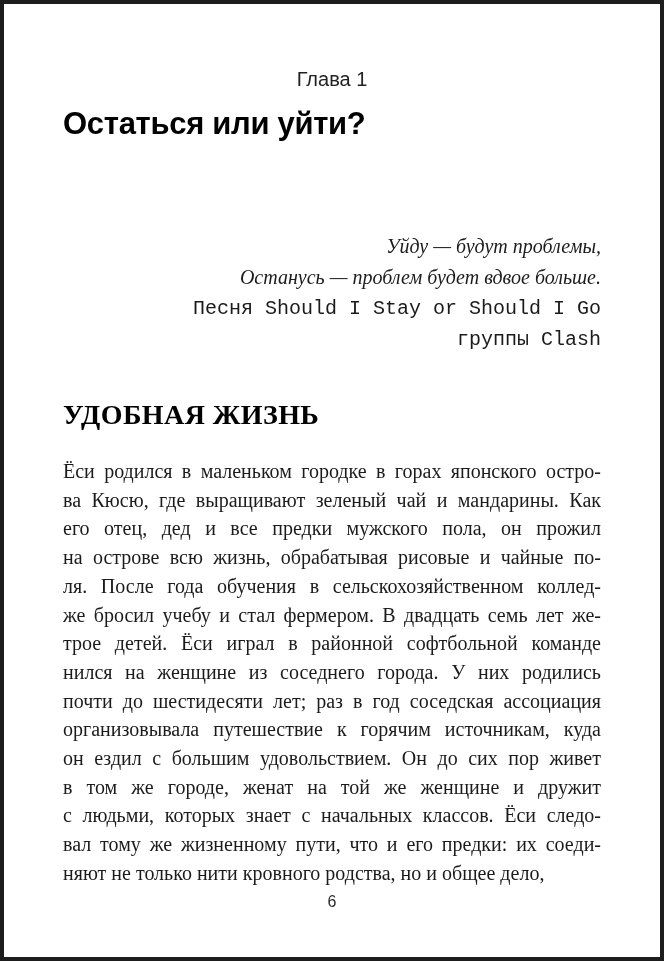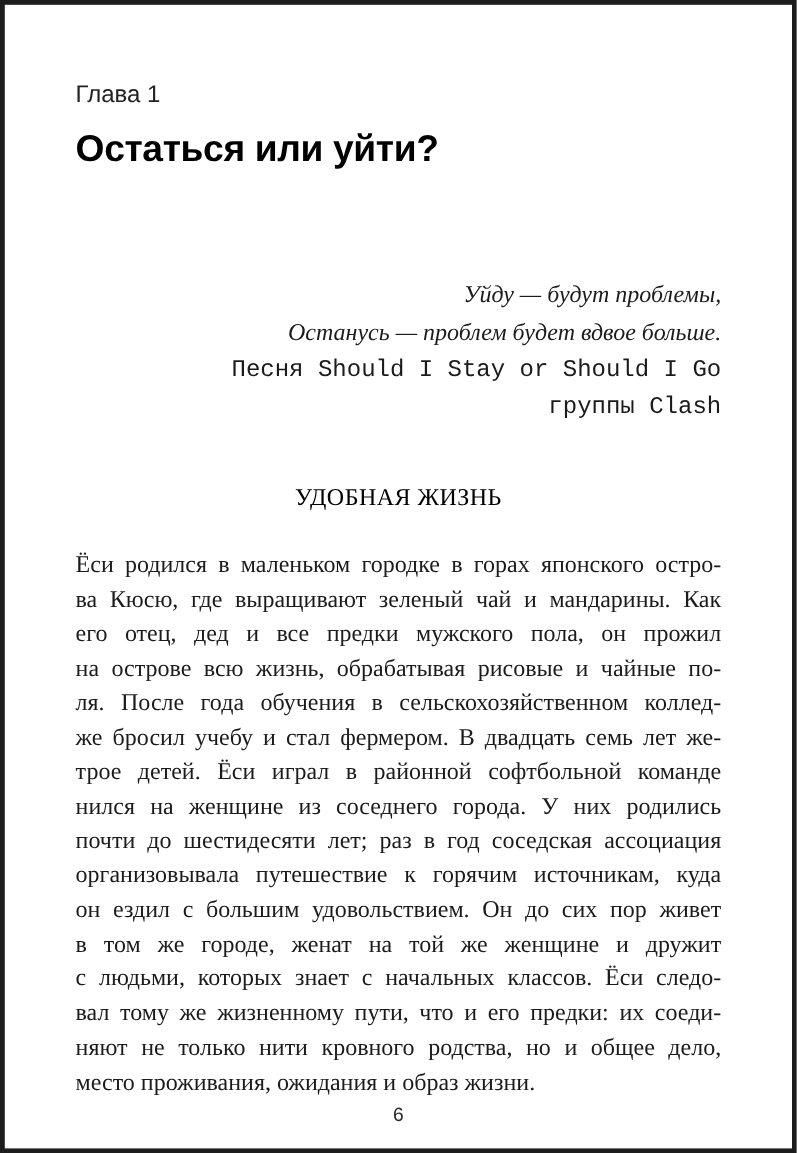"Глава 1" .chapter-label { text-align: none -> center }
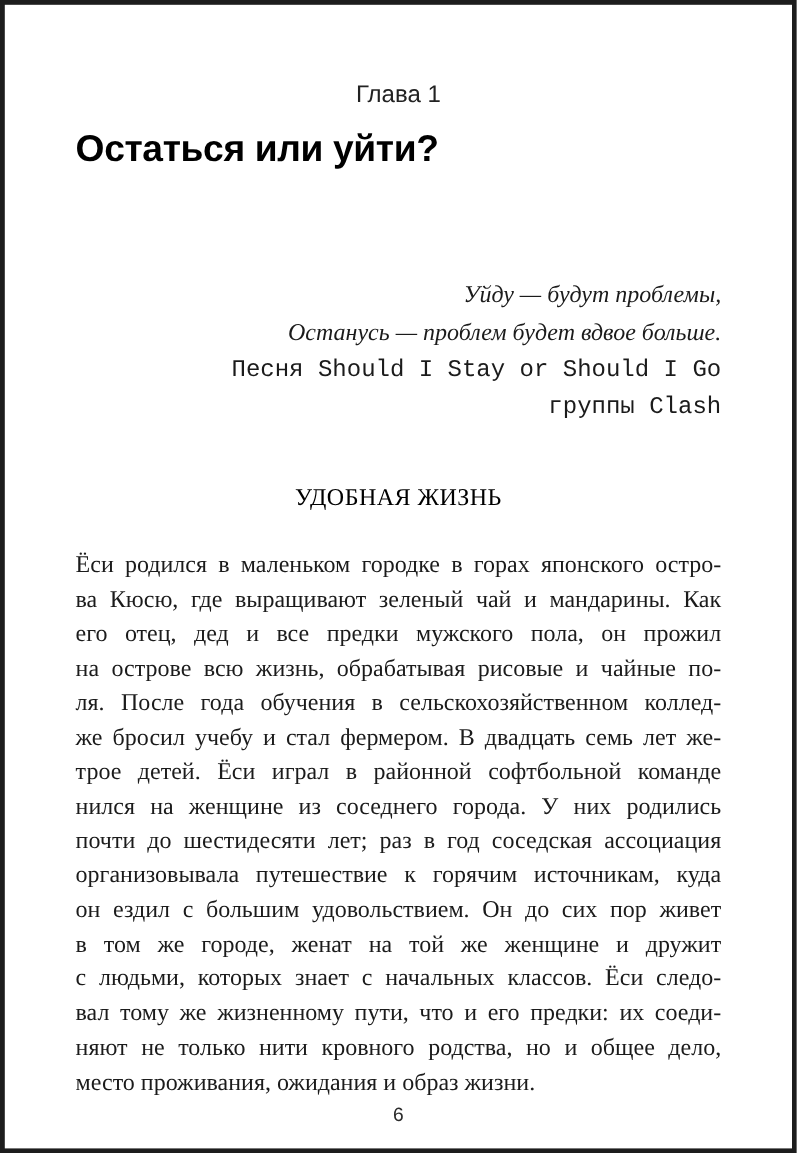"УДОБНАЯ ЖИЗНЬ" .section-heading { font-size: 20px -> 28px; font-weight: 400 -> 700; text-align: center -> none }
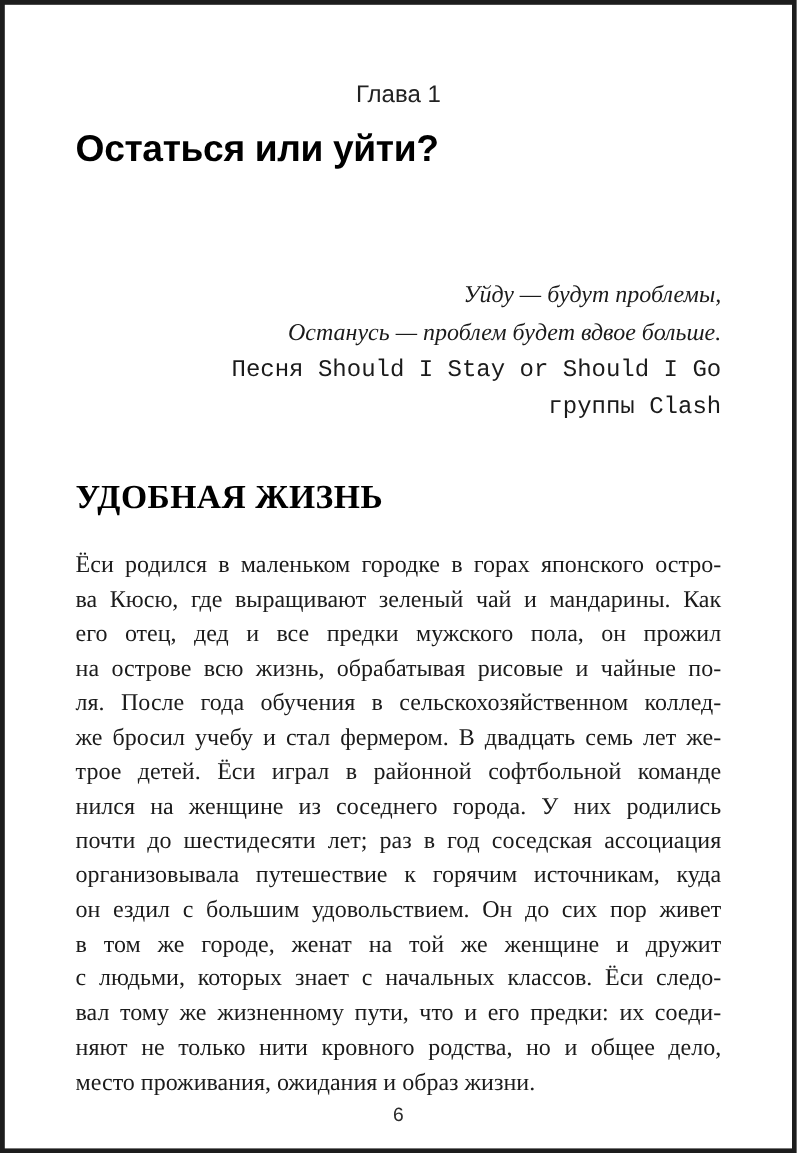"место проживания, ожидания и образ" div { html: <div>место проживания, ожидания и образ жизни.</div> -> none }
